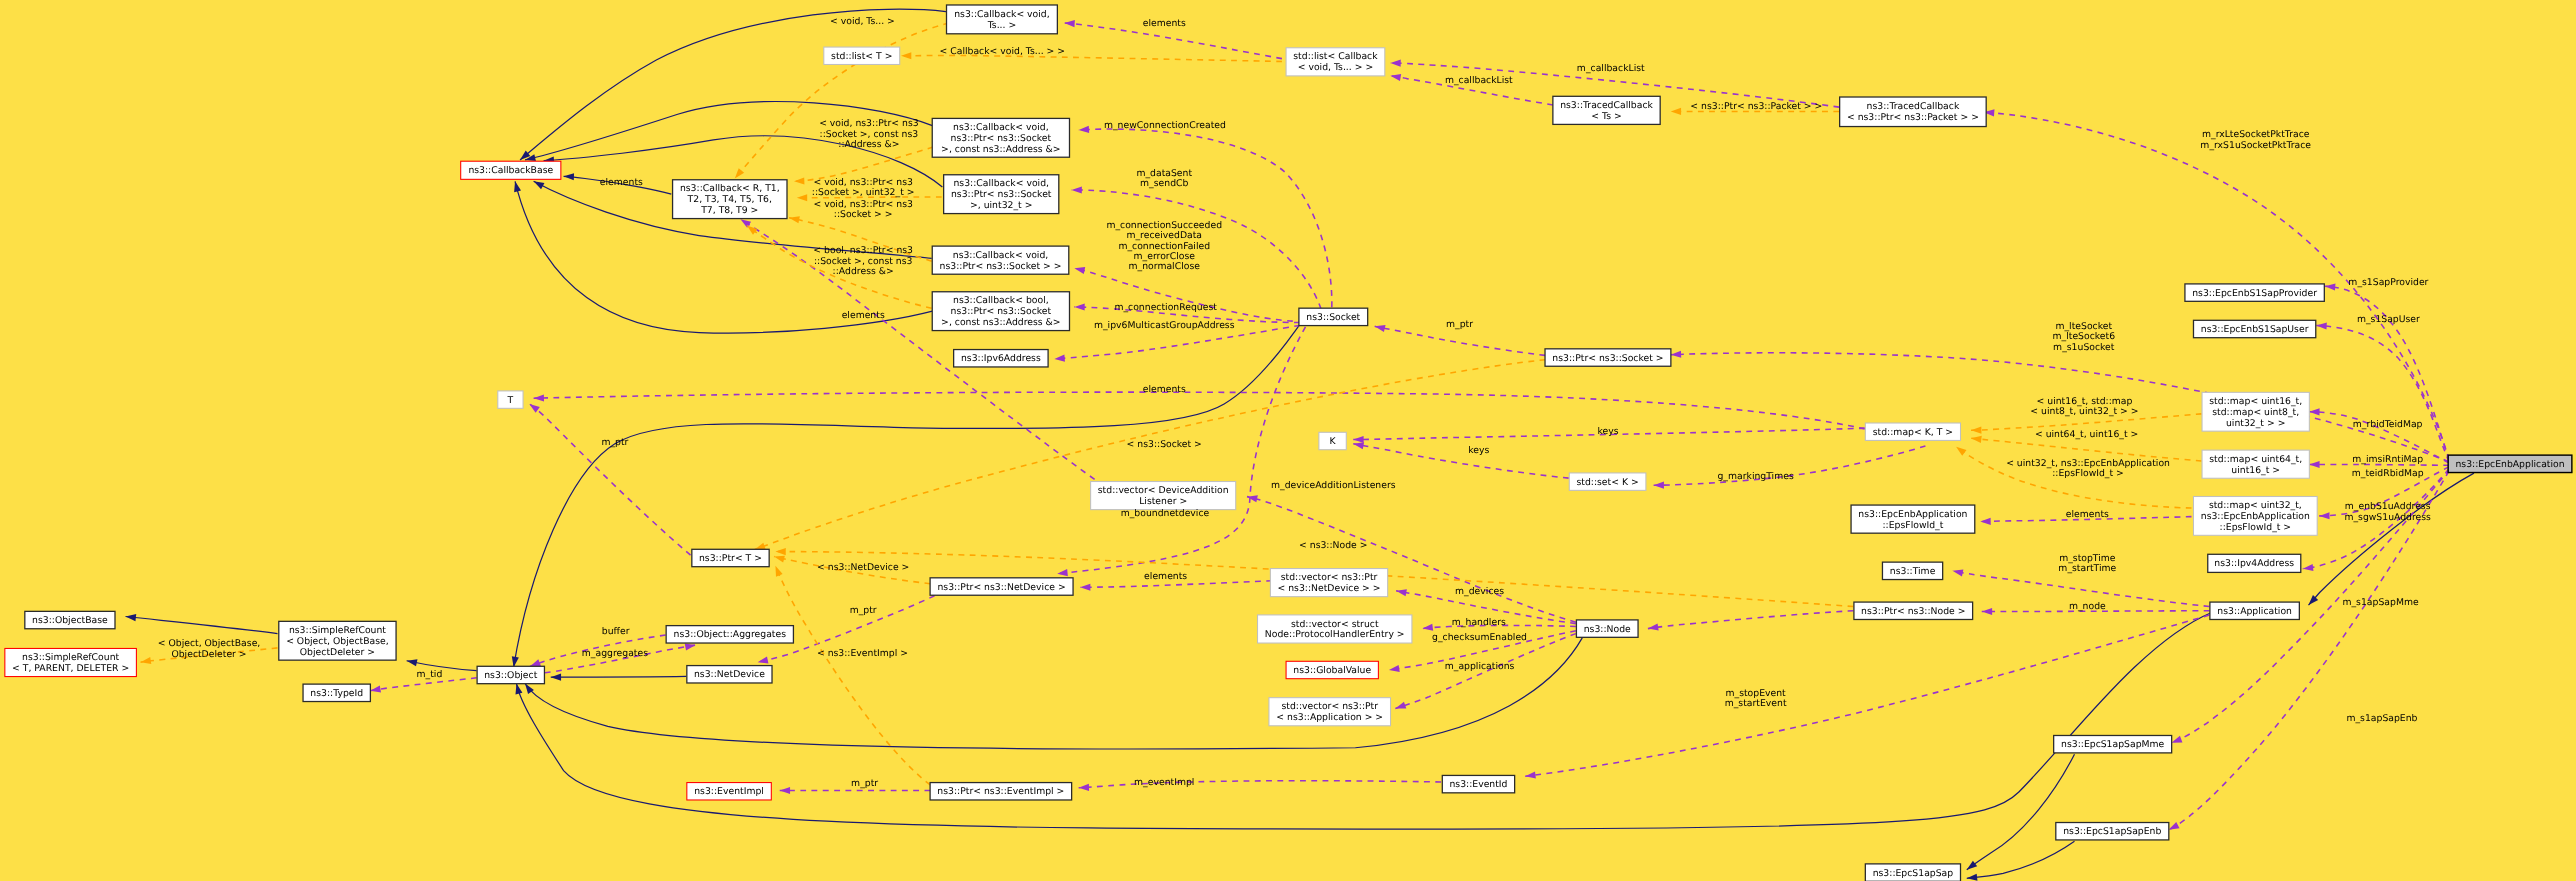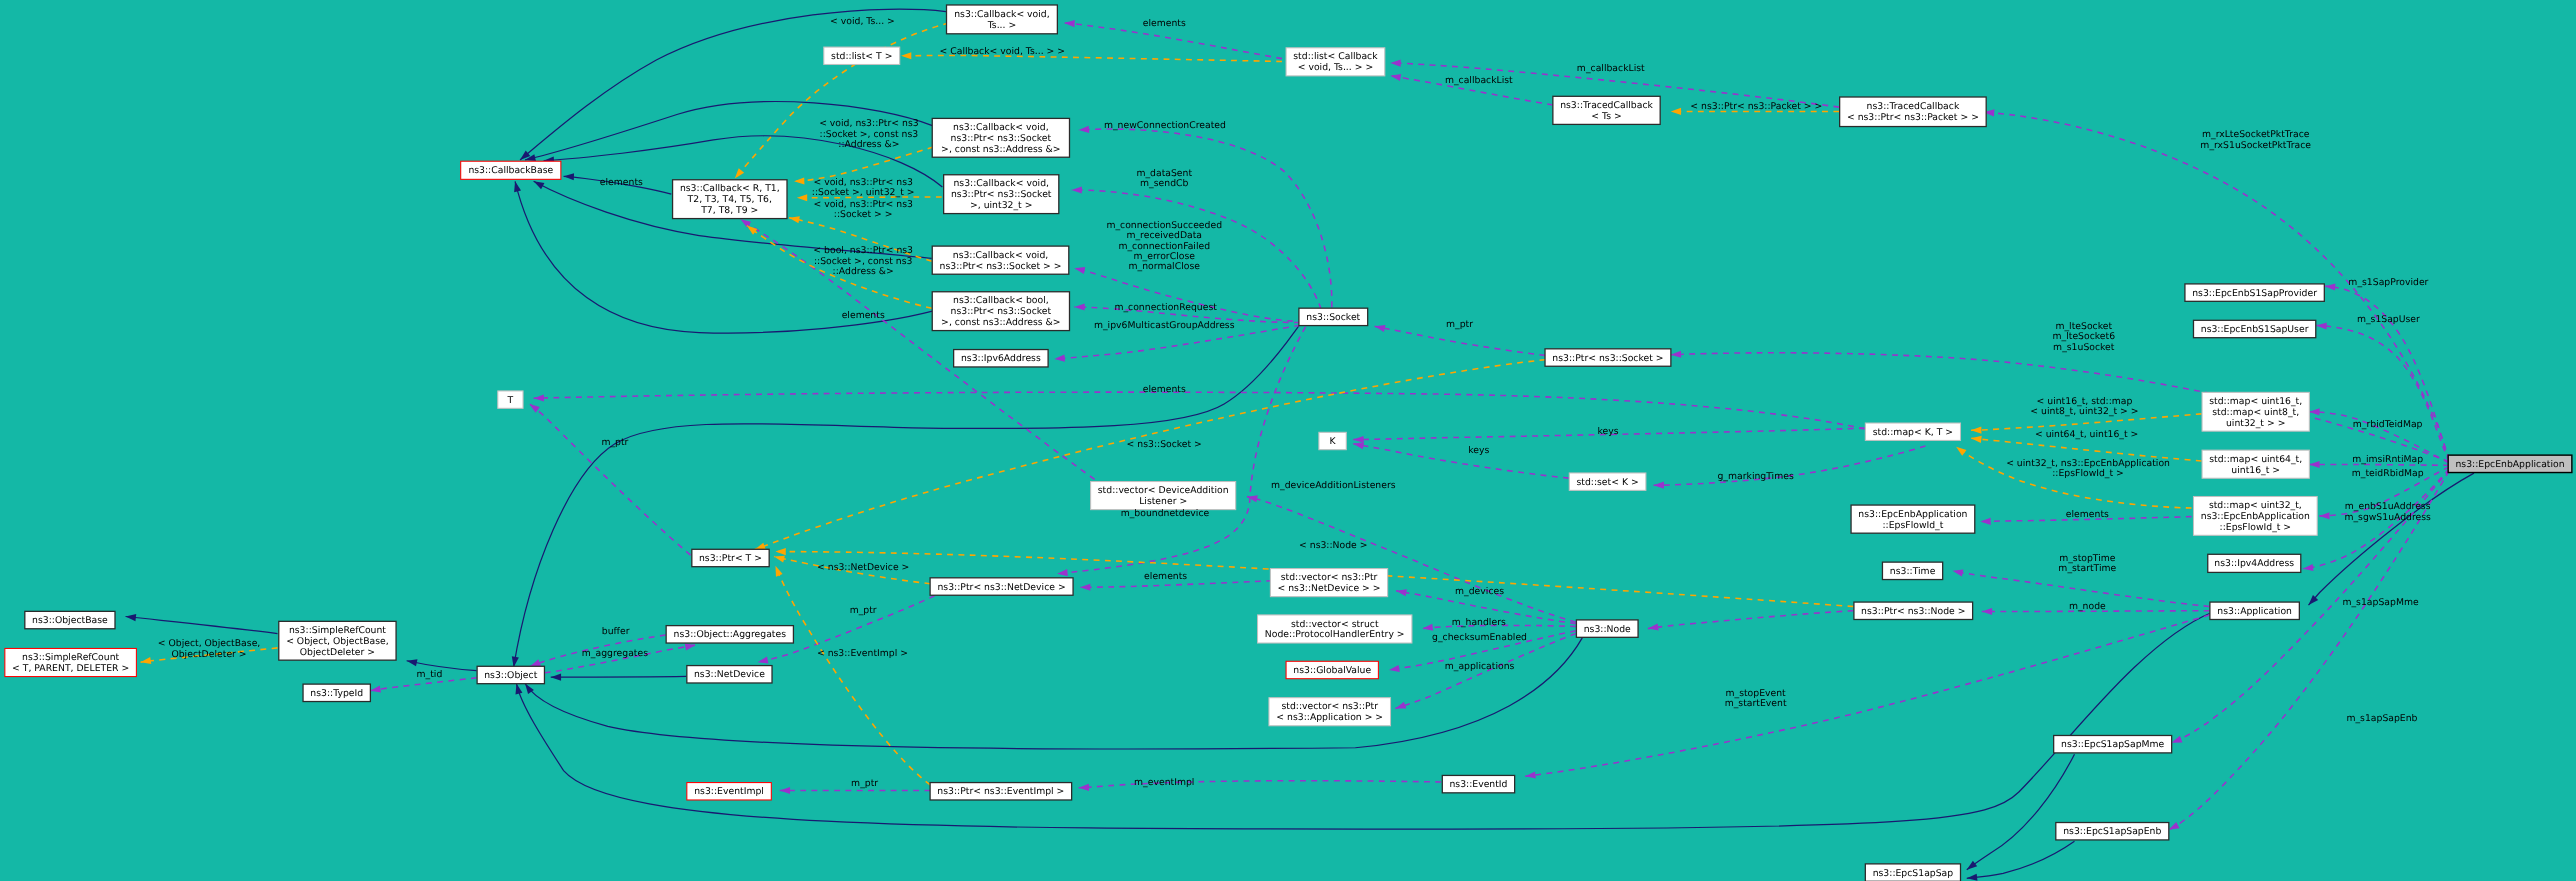"ns3::Callback< void," #stage { background: #14b8a6 -> #fde047 }
